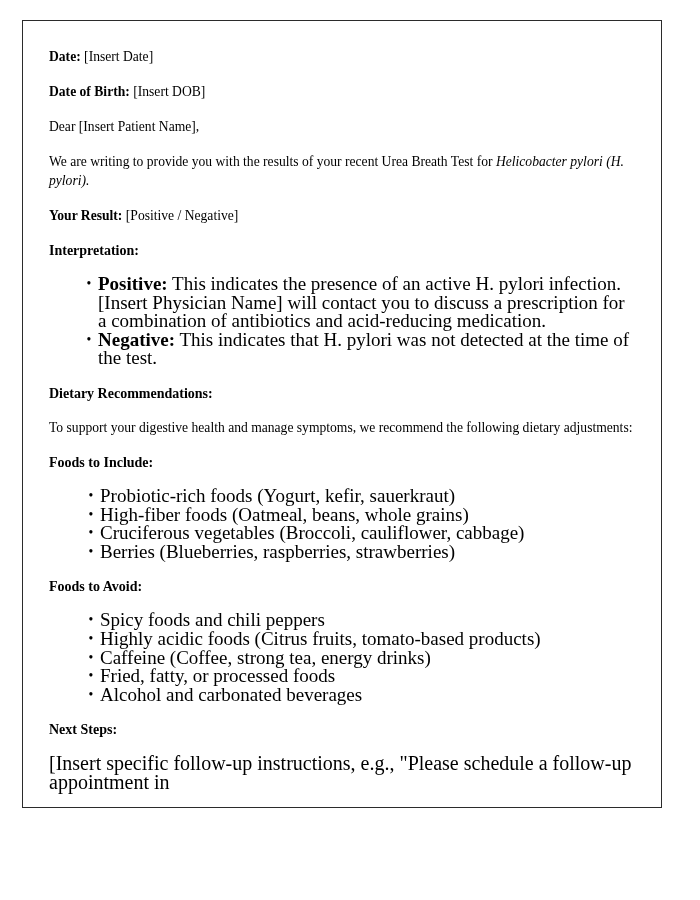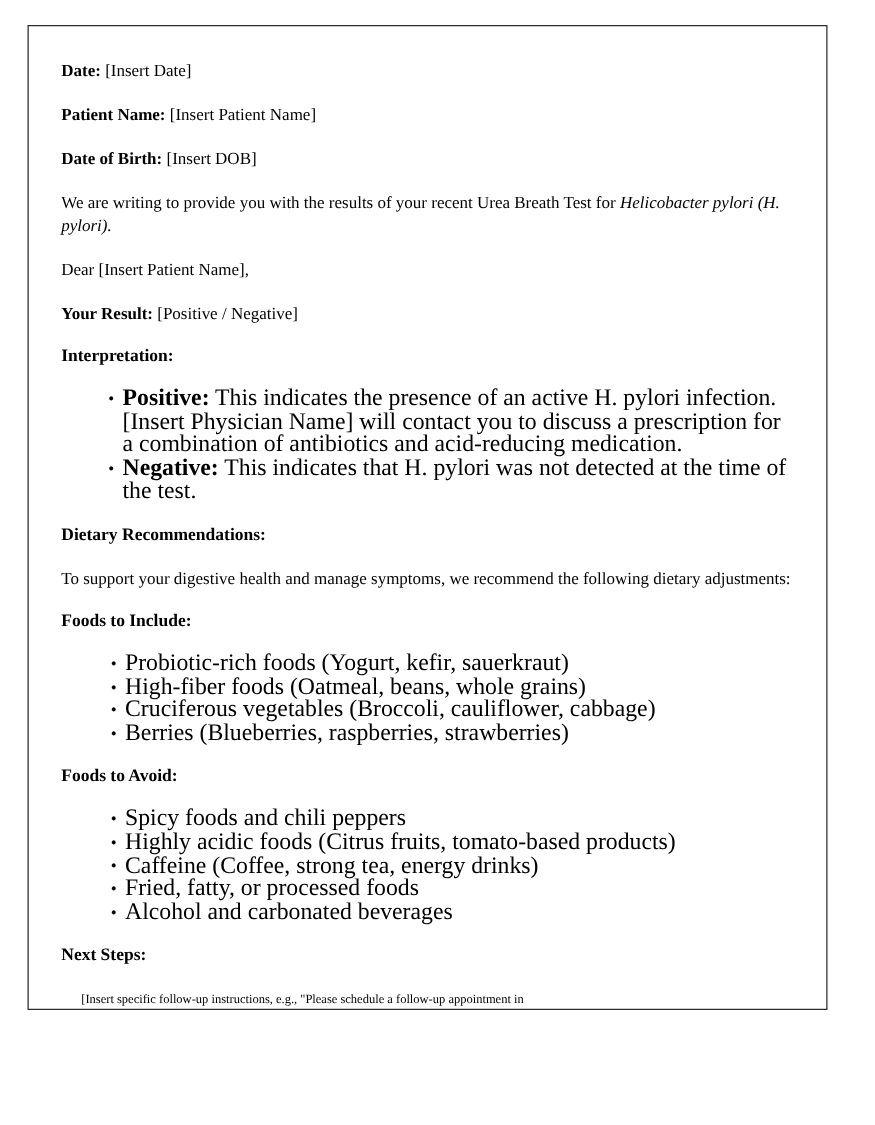"Patient Name: [Insert Patient Name]" p.block { html: <p> <span>Patient Name:</span> <span>[Insert Patient Name]</span> </p> -> none }
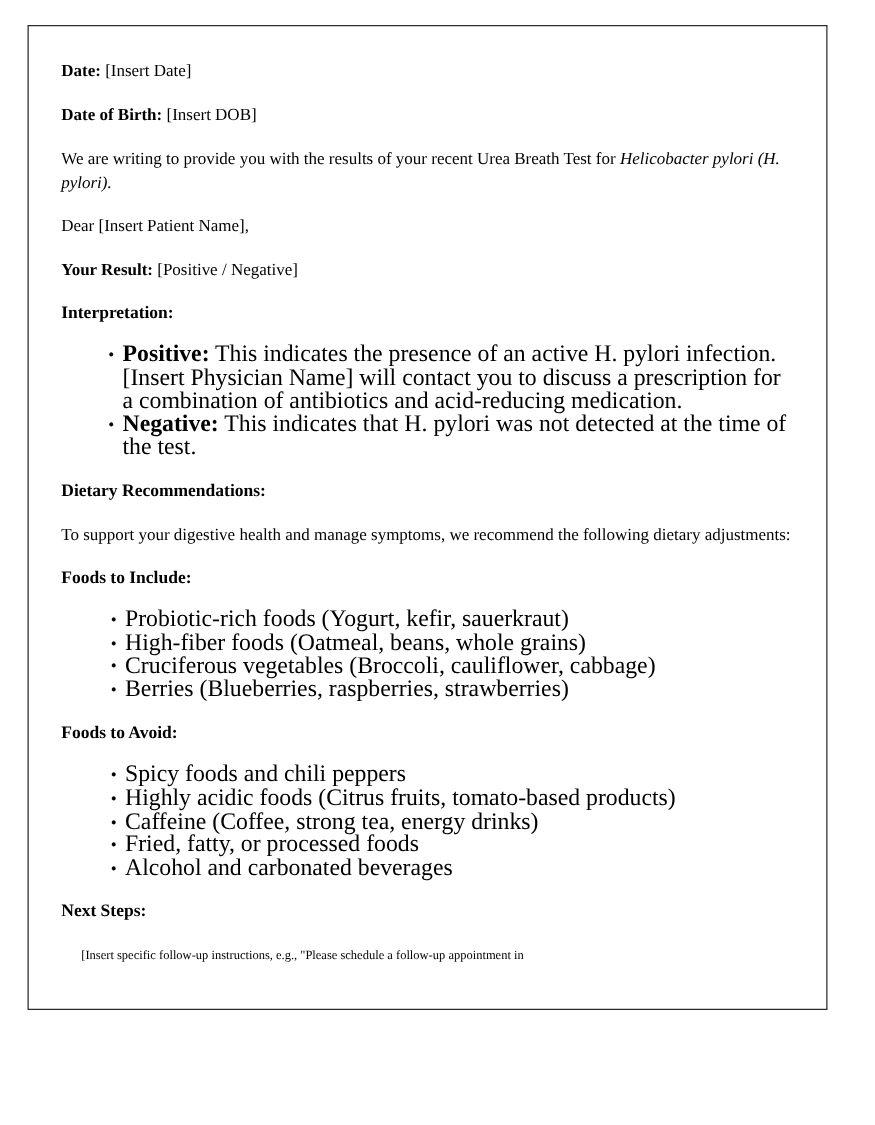"We are writing to provide" p.block { order: before "Dear [Insert Patient Name]," -> after "Dear [Insert Patient Name]," }
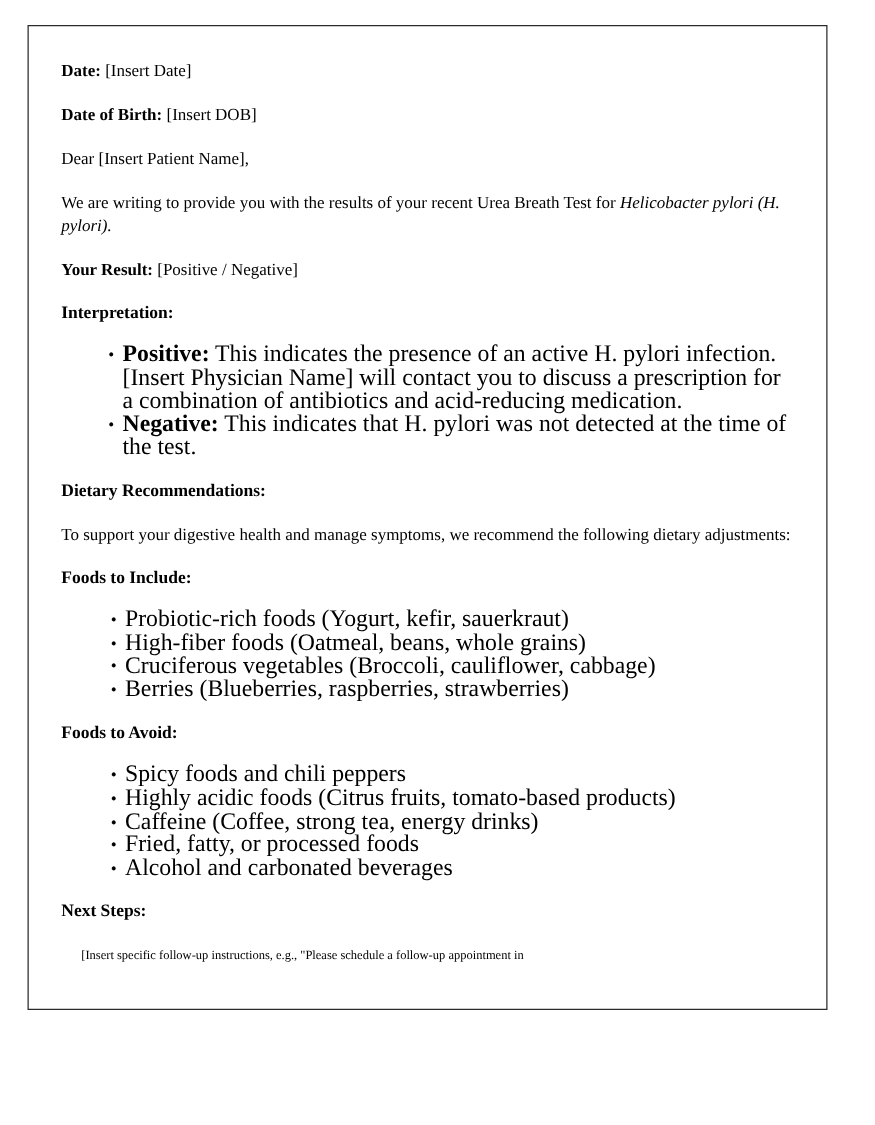"[Insert specific follow-up instructions," .clipped { font-size: 10px -> 20px; margin: 16px -> 0 }
